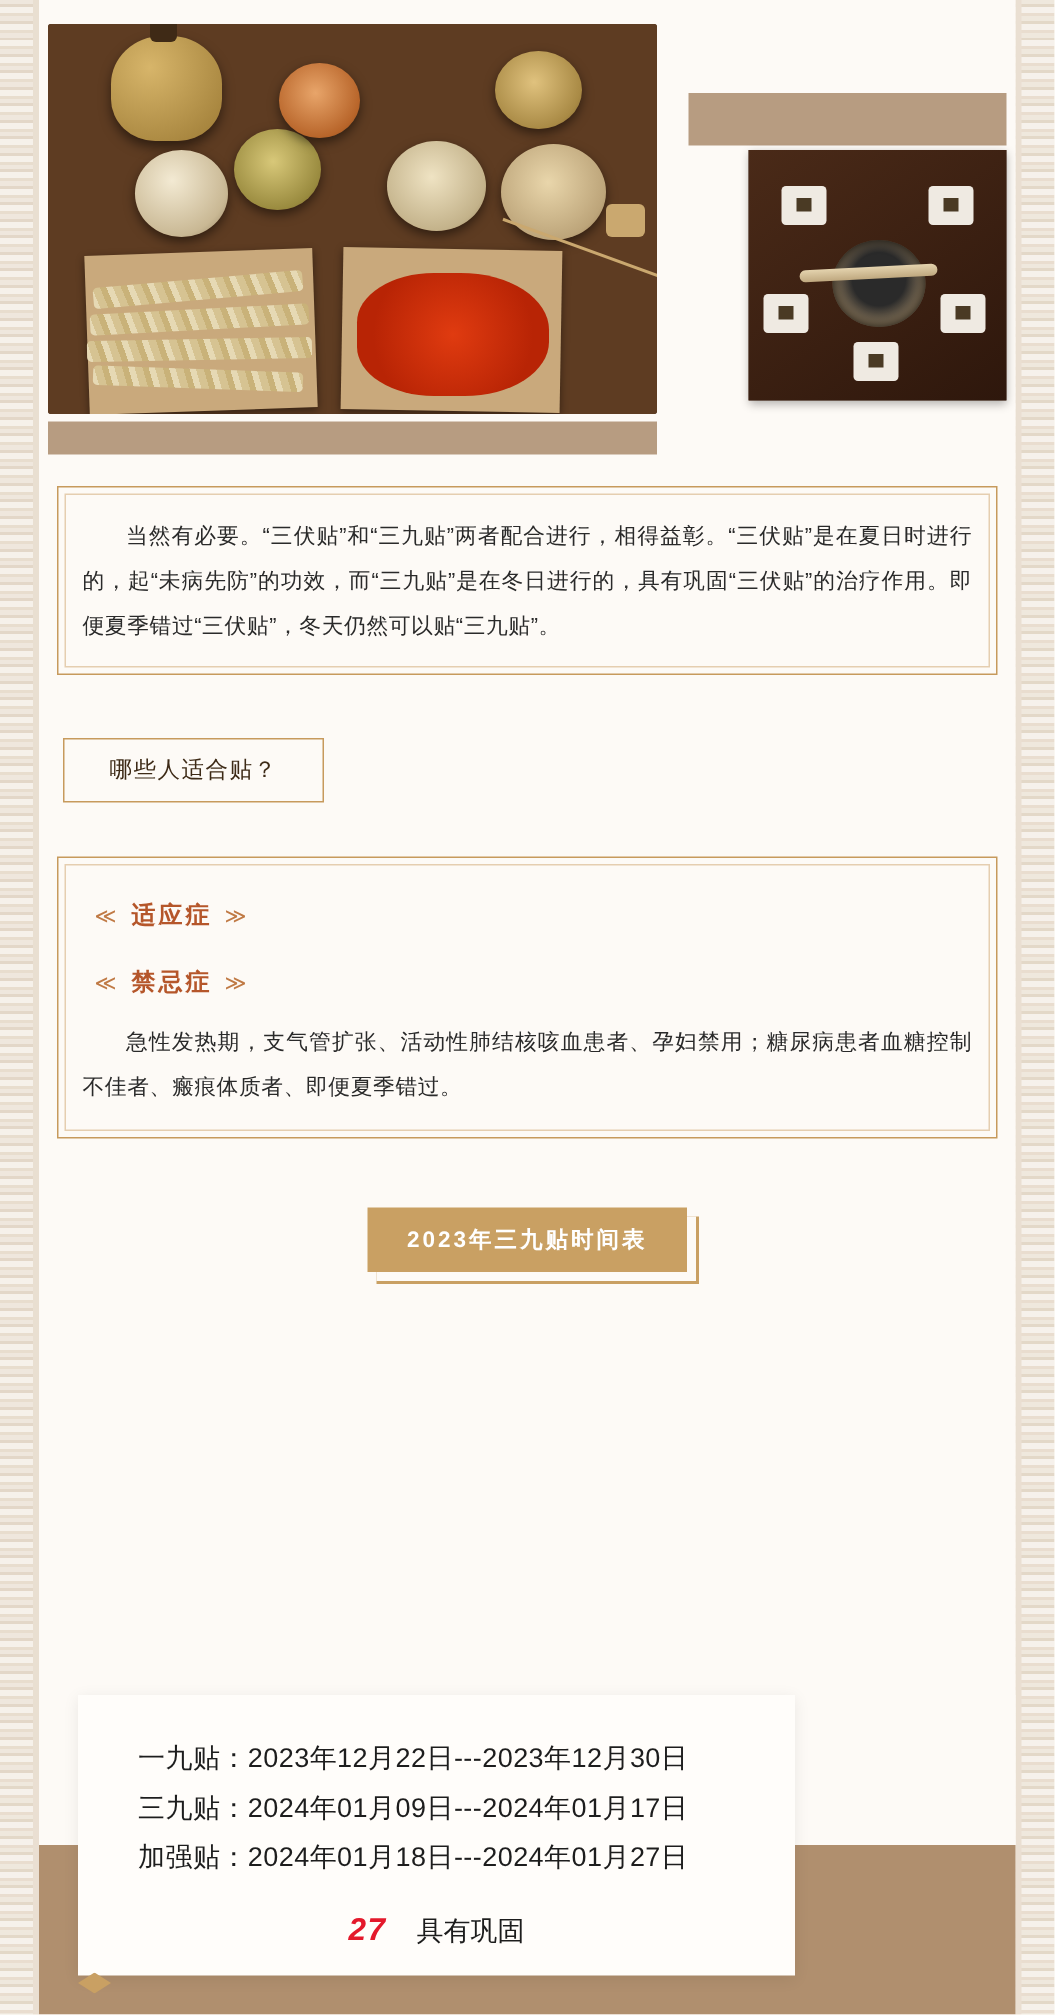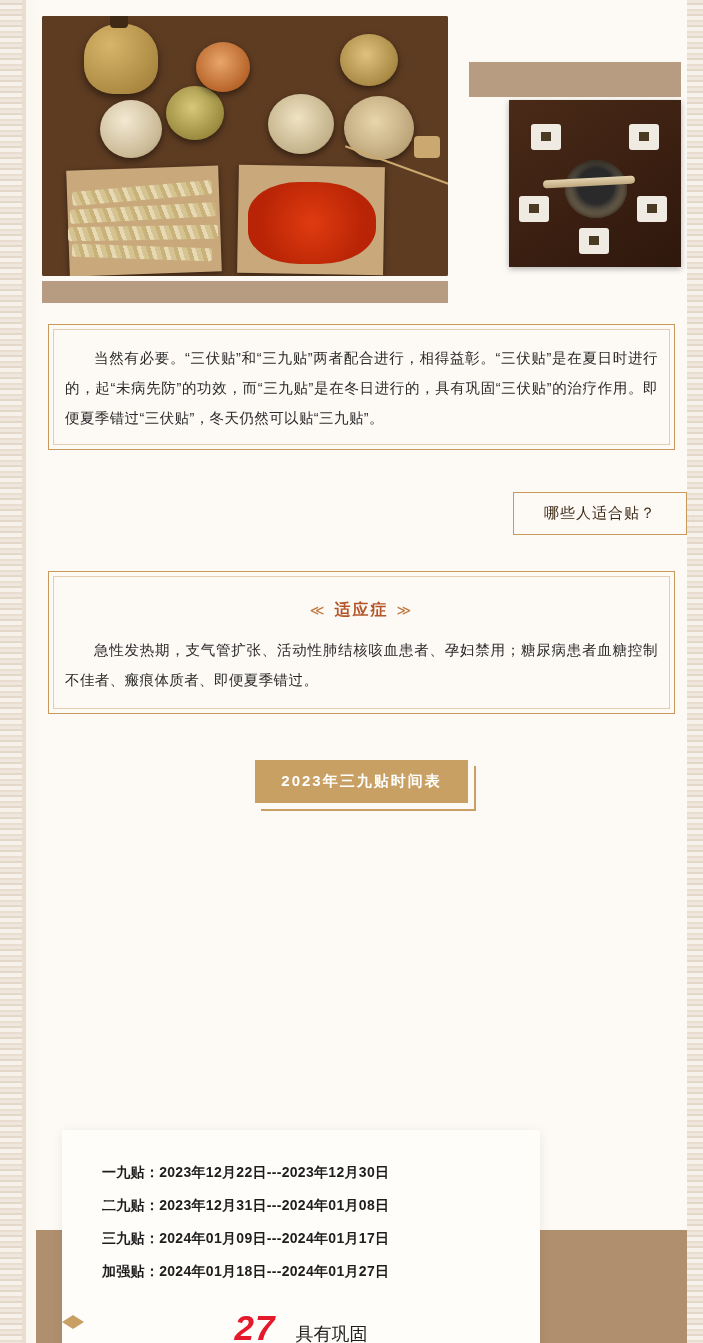"当然有必要。“三伏贴”和“三九贴”两者配合进行，相得益彰。“三伏贴”是在夏日时进" .page { left: 36px -> 26px }
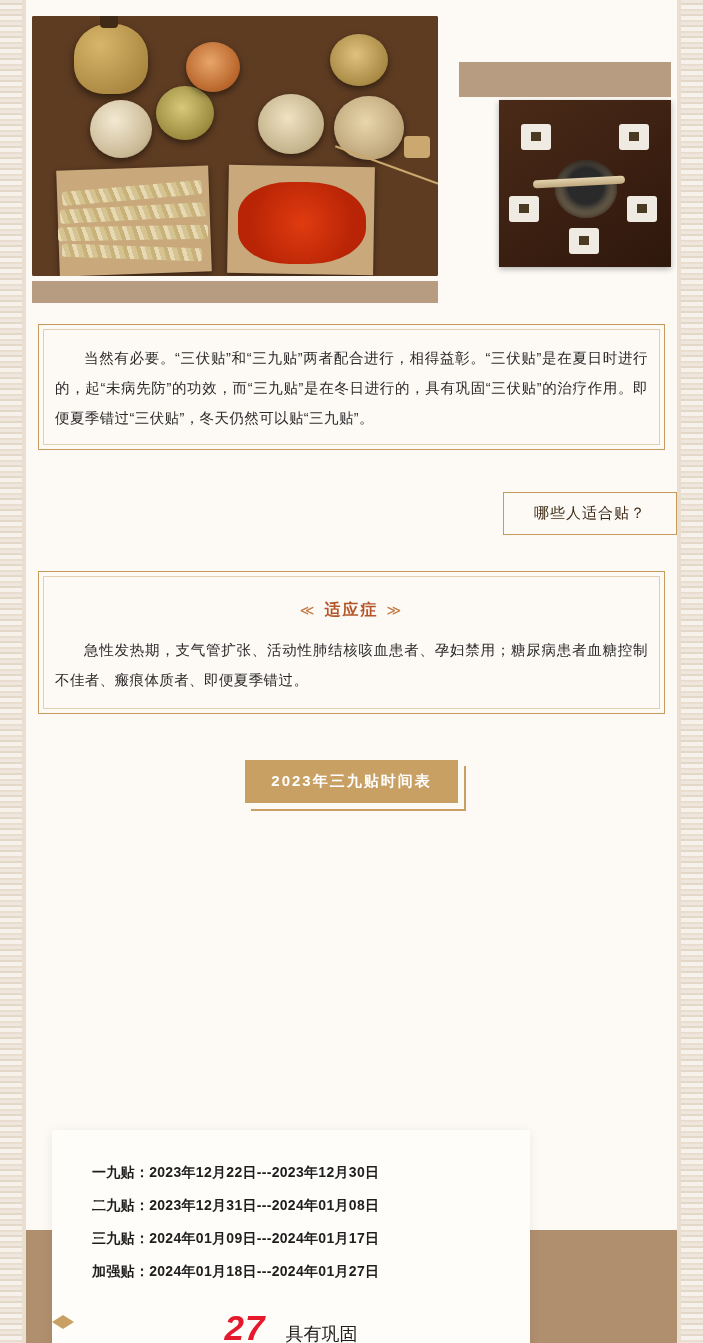"哪些人适合贴？" .pill-wrap { justify-content: flex-end -> flex-start }
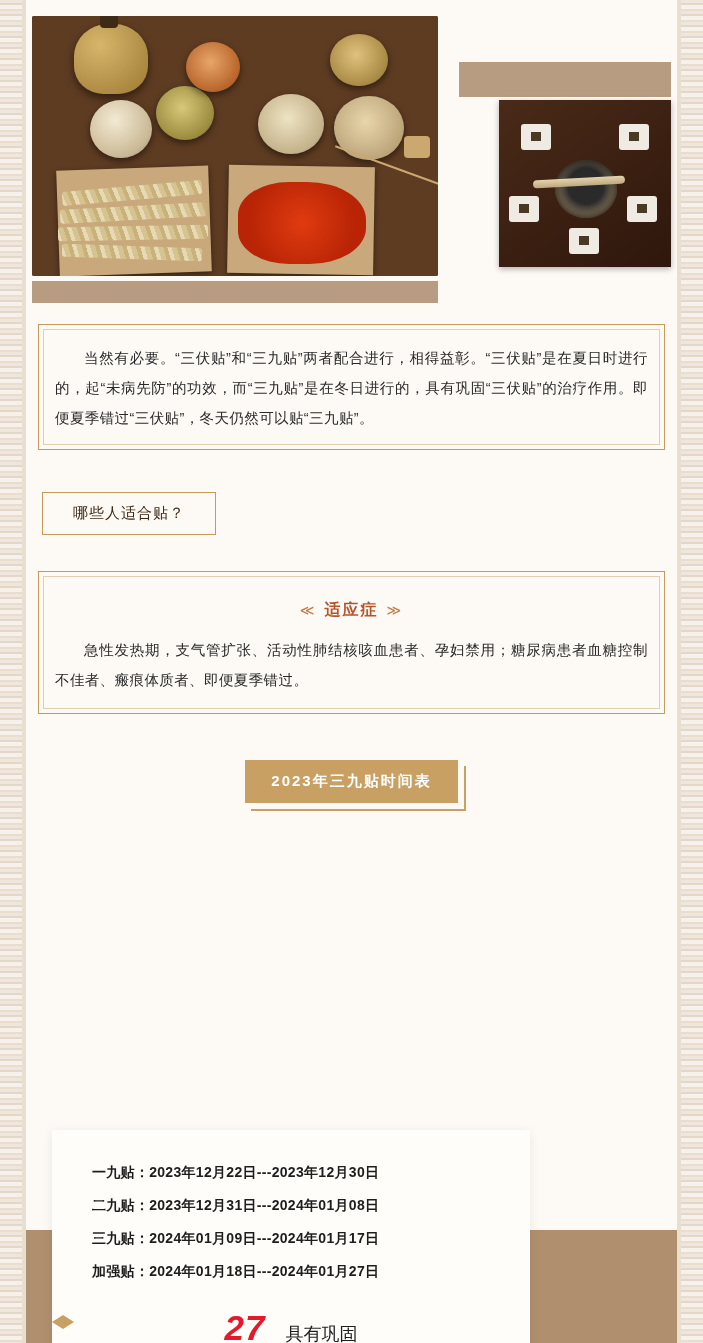"≪ 适应症 ≫" .sub-title { text-align: center -> left }
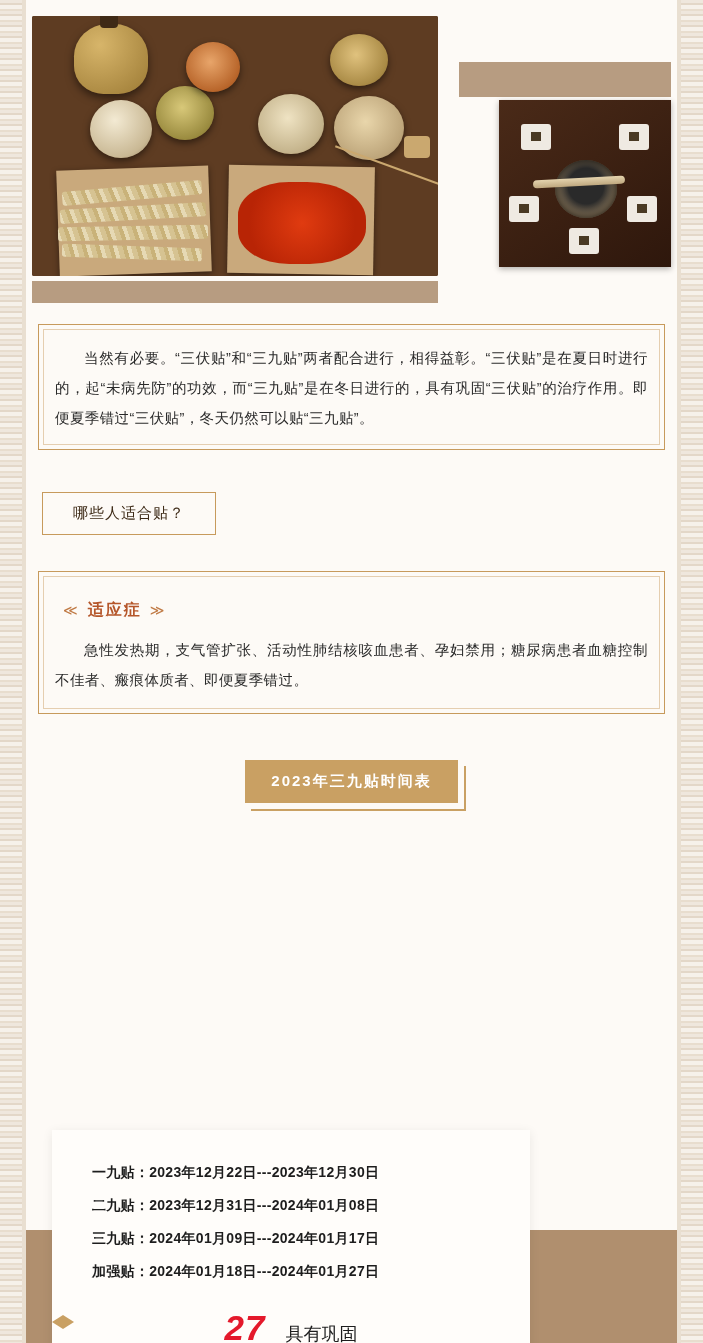"≪ 禁忌症 ≫" div.sub-title { html: none -> <div> <span>≪</span><span>禁忌症</span><span>≫</span> </div> }
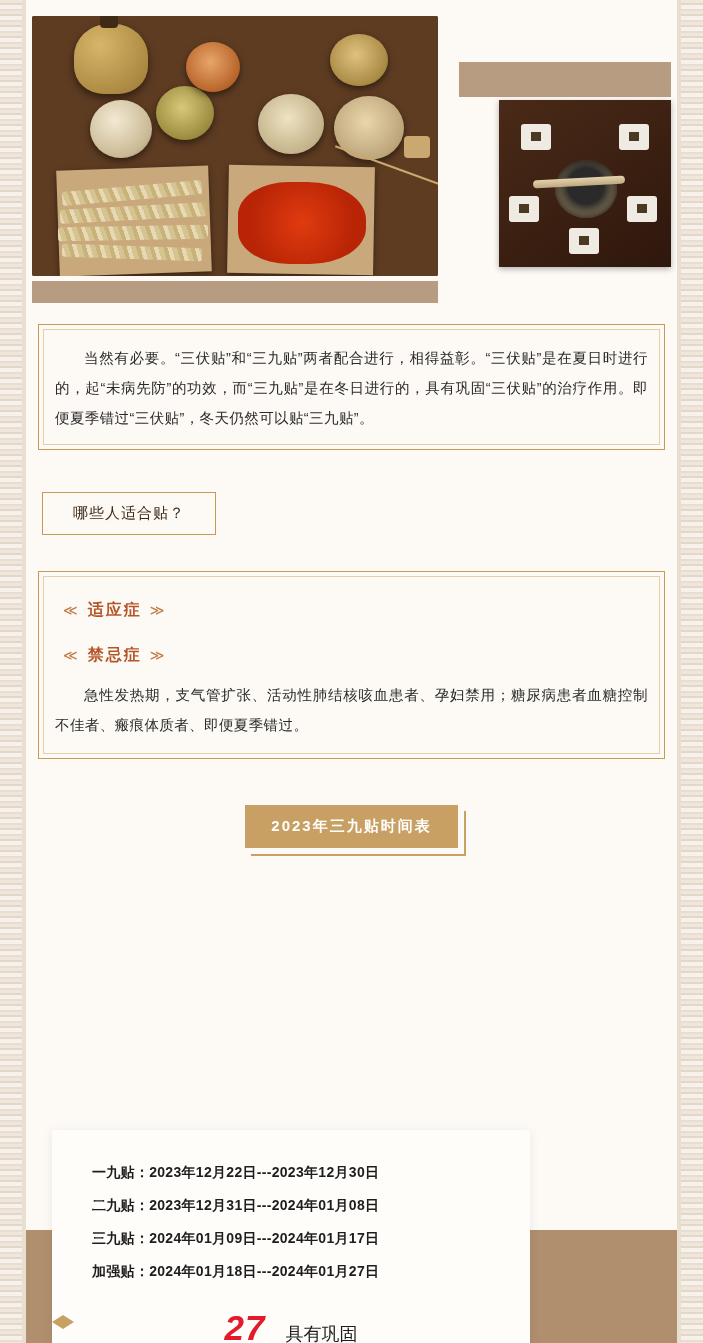"一九贴：2023年12月22日---2023年12月30日" .sched { font-size: 14px -> 18px; font-weight: bold -> none }
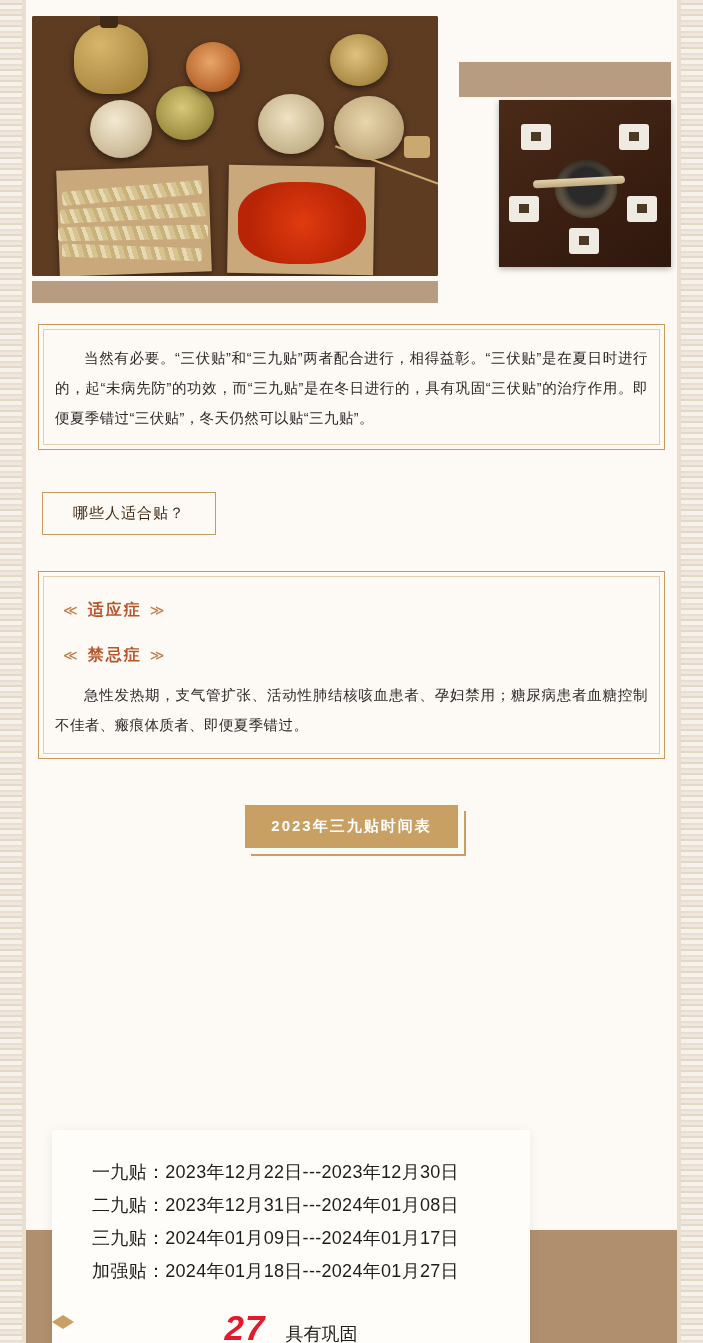"二九贴：2023年12月31日---2024年01月08日" div.sched { html: <div>二九贴：2023年12月31日---2024年01月08日</div> -> none }
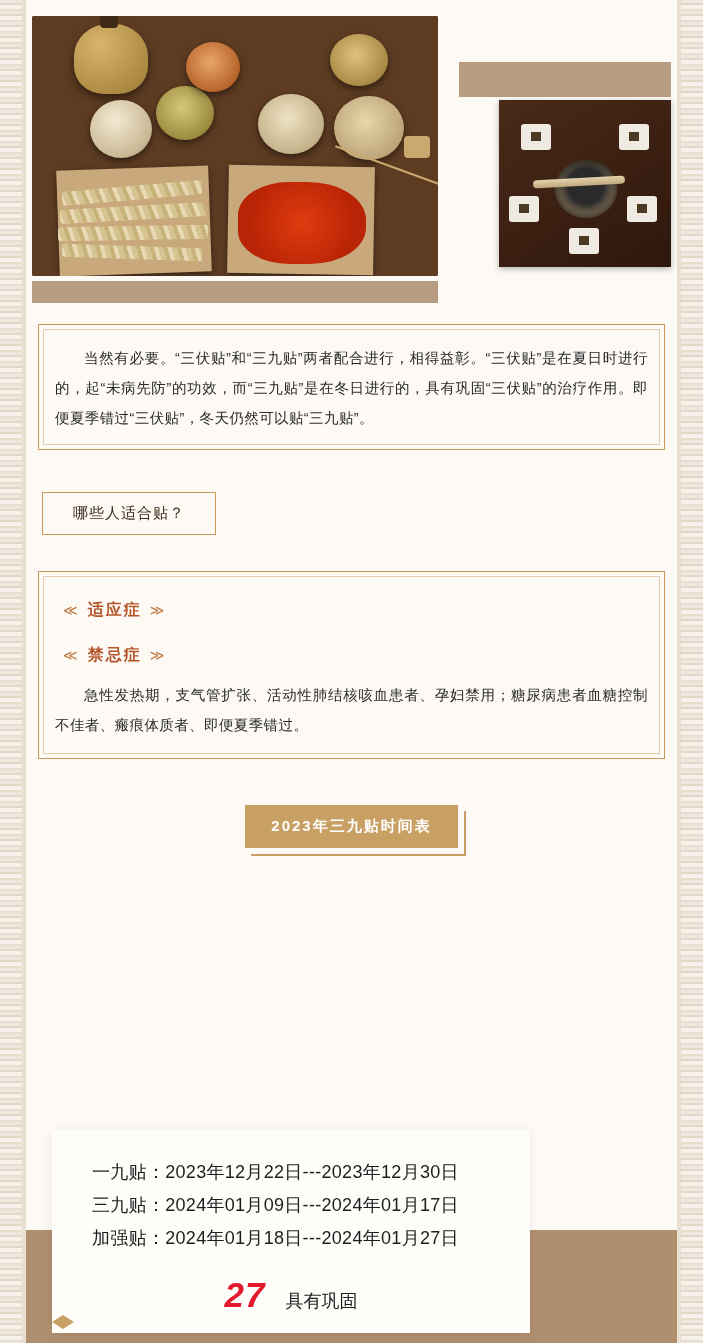"27" .price .num { font-size: 35px -> 21px }
